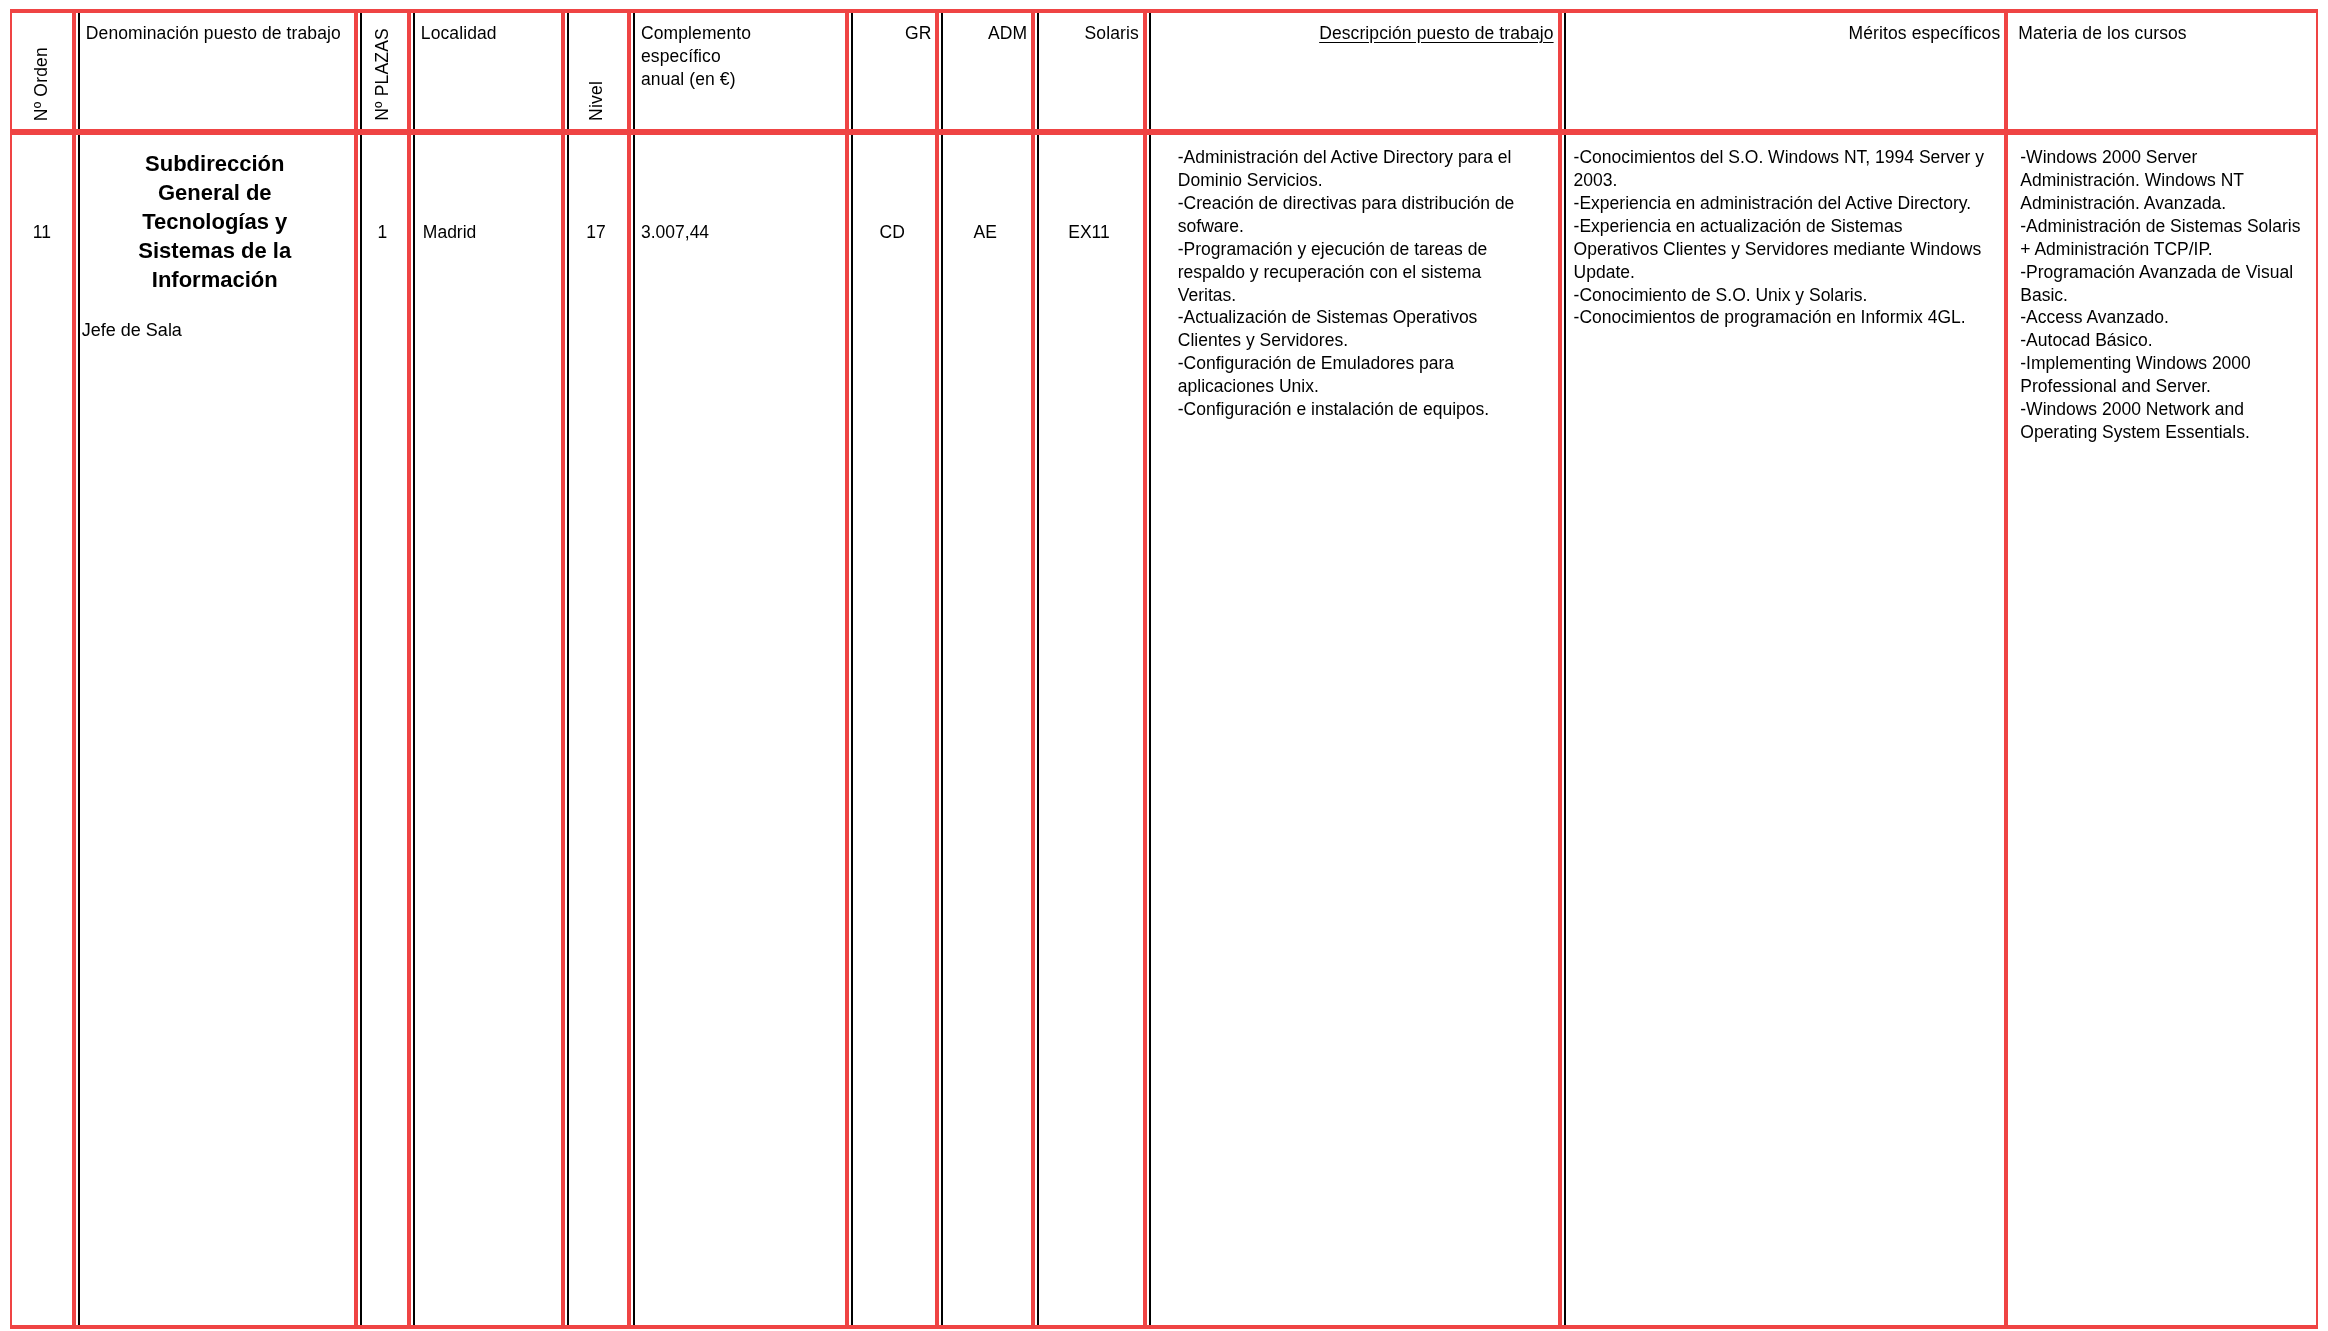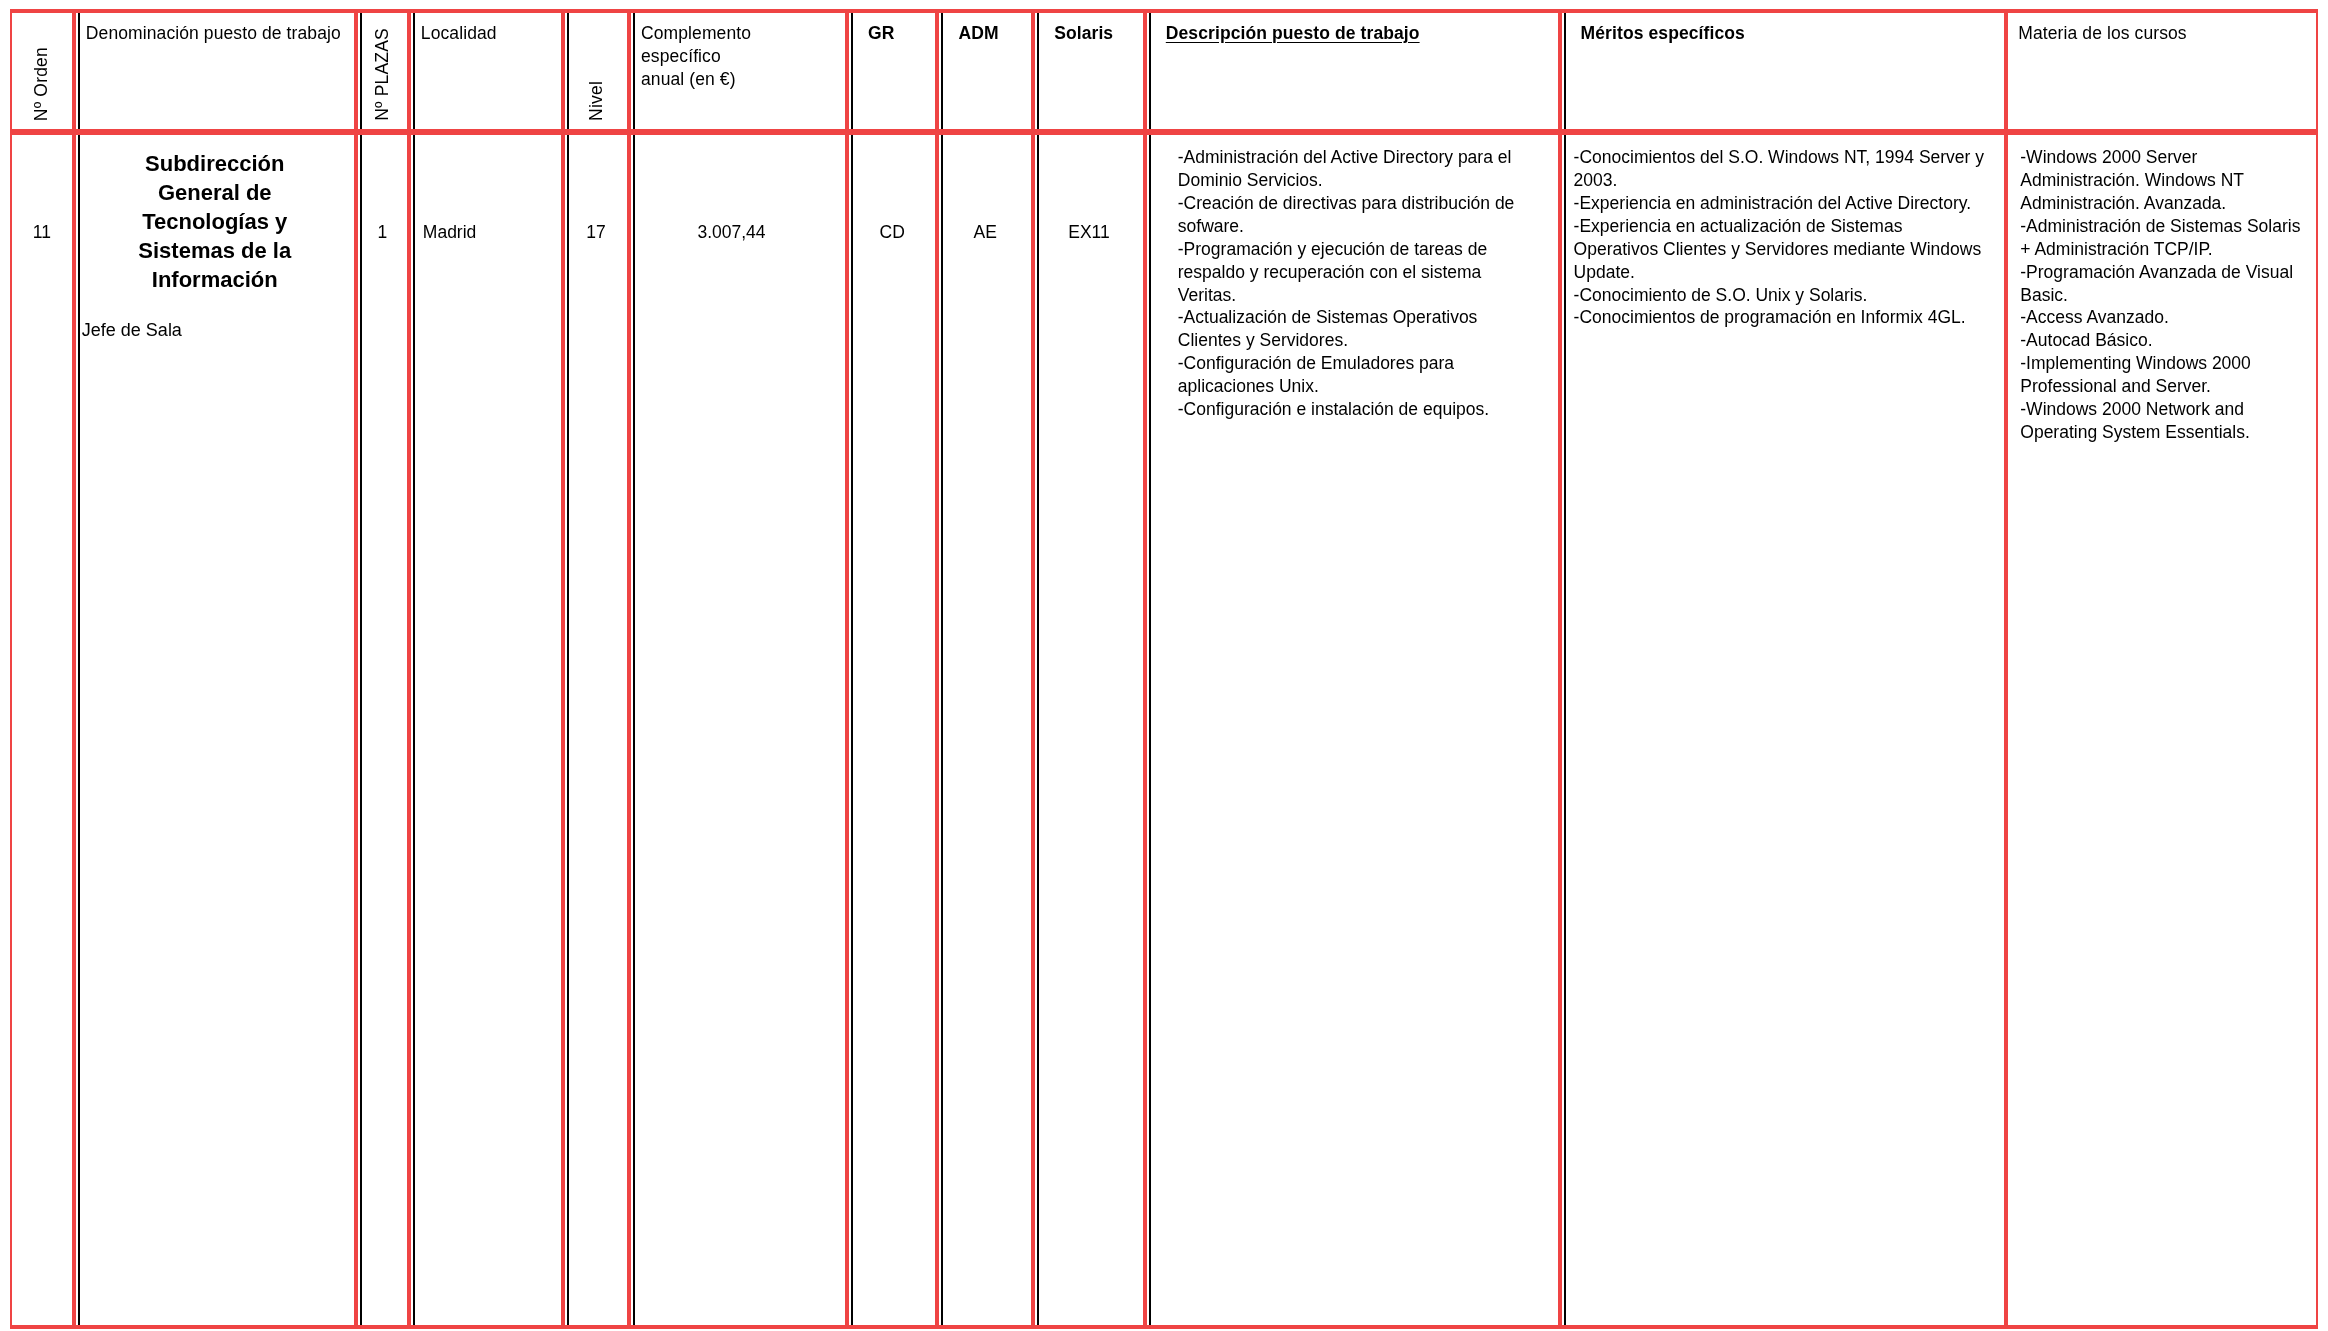"GR" tr.head .hcell.center { font-weight: bold -> none; text-align: left -> right }
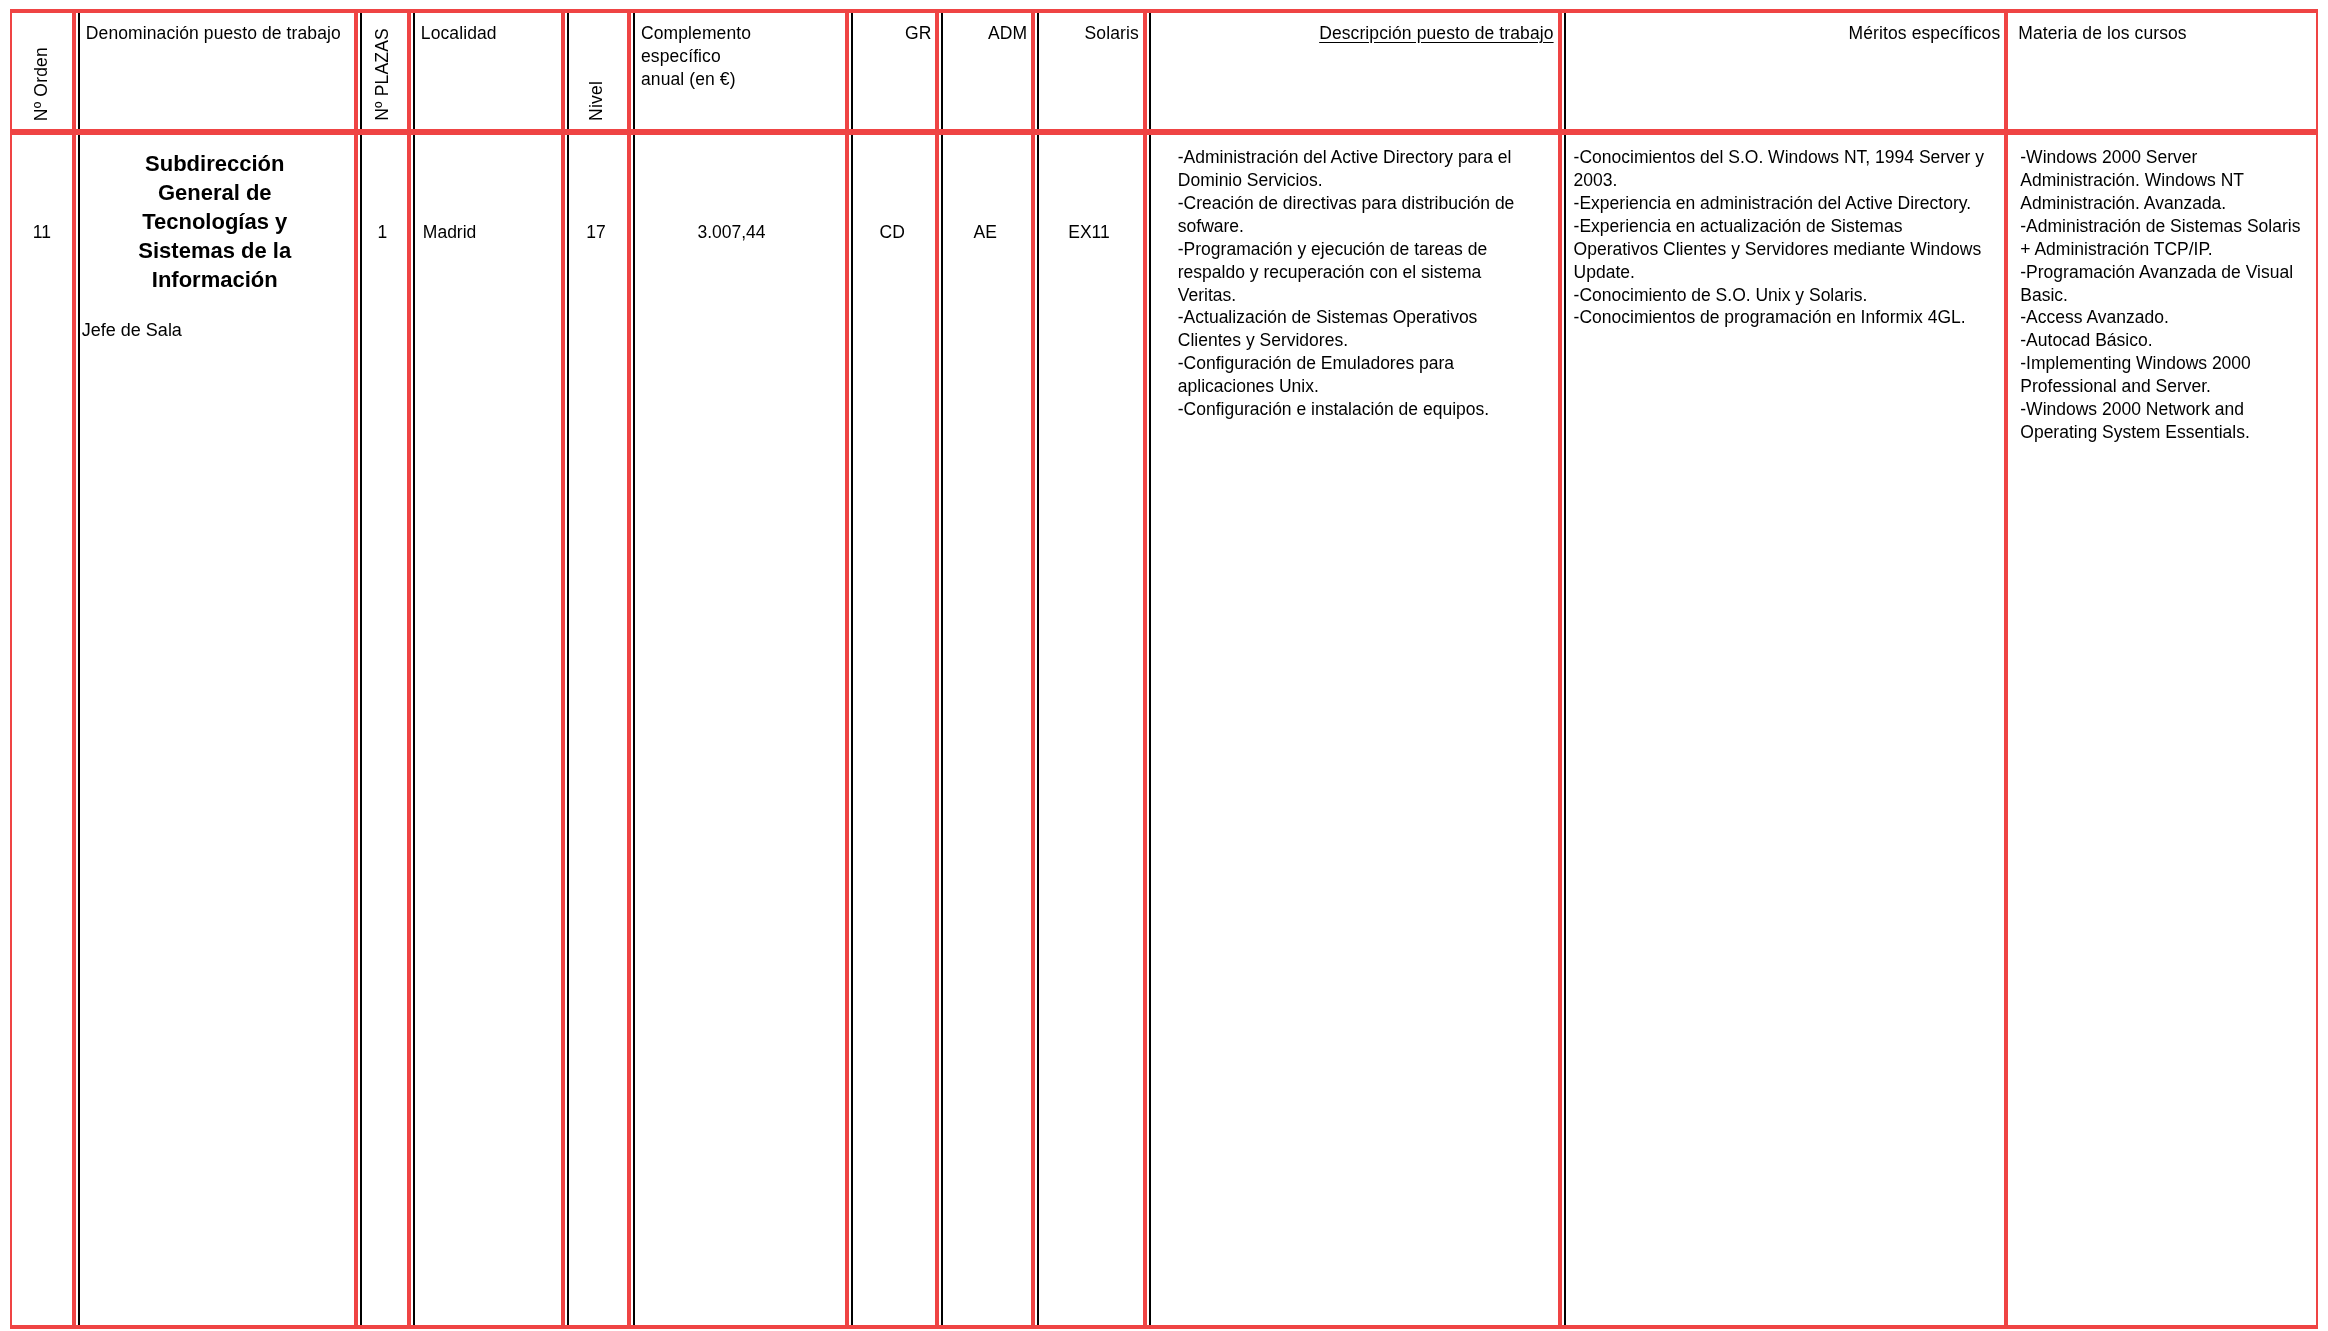"3.007,44" .bcell.right { margin-left: 8px -> none; text-align: center -> left }
